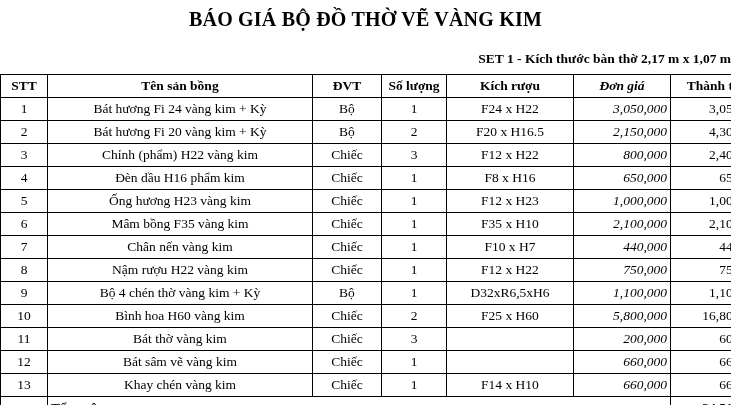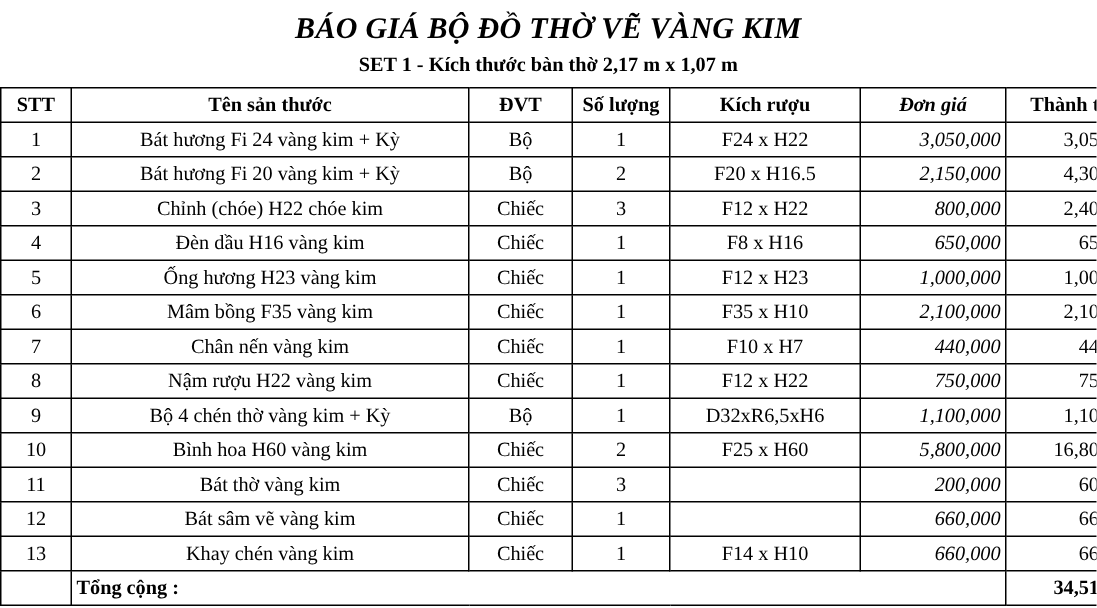"BÁO GIÁ BỘ ĐỒ THỜ" .title { font-style: italic -> none; margin-bottom: 4px -> 20px }
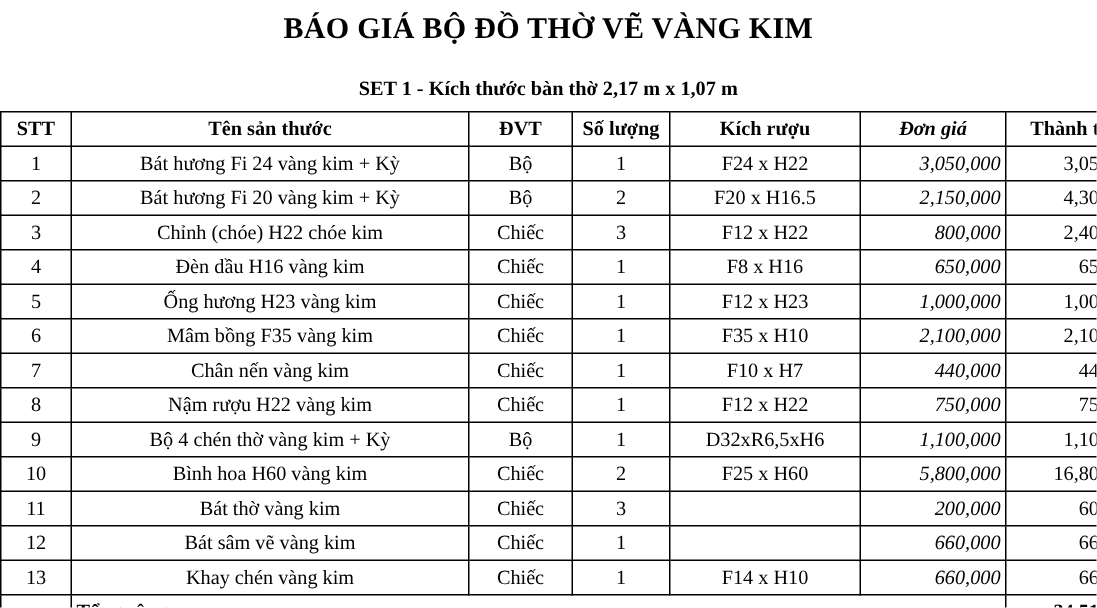"SET 1 - Kích thước" .subtitle { text-align: center -> right }
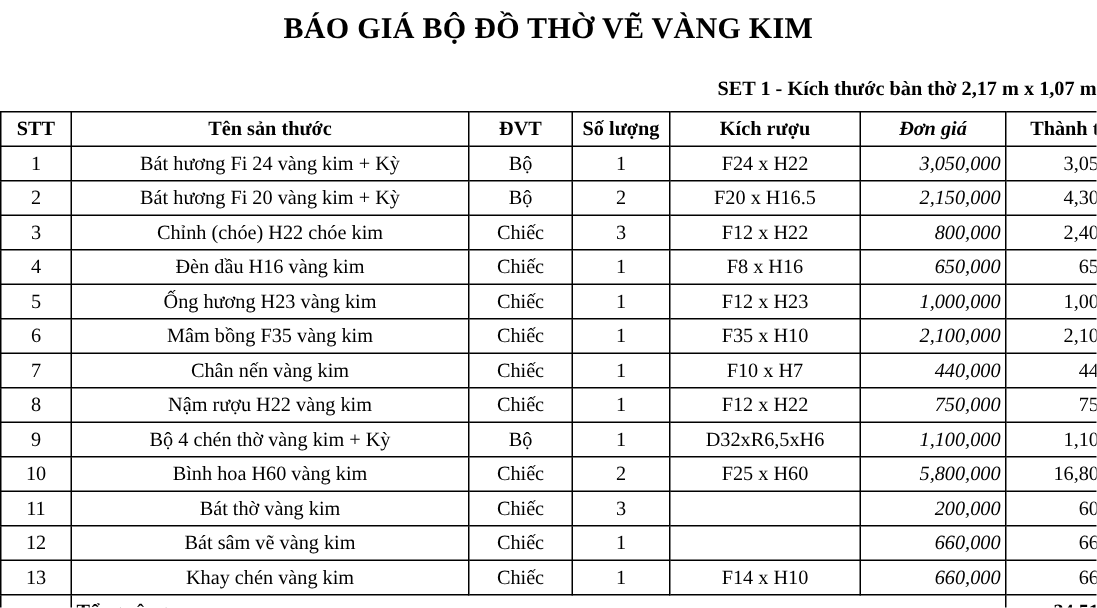"Tên sản thước" th.col-name { text: thước -> bồng }
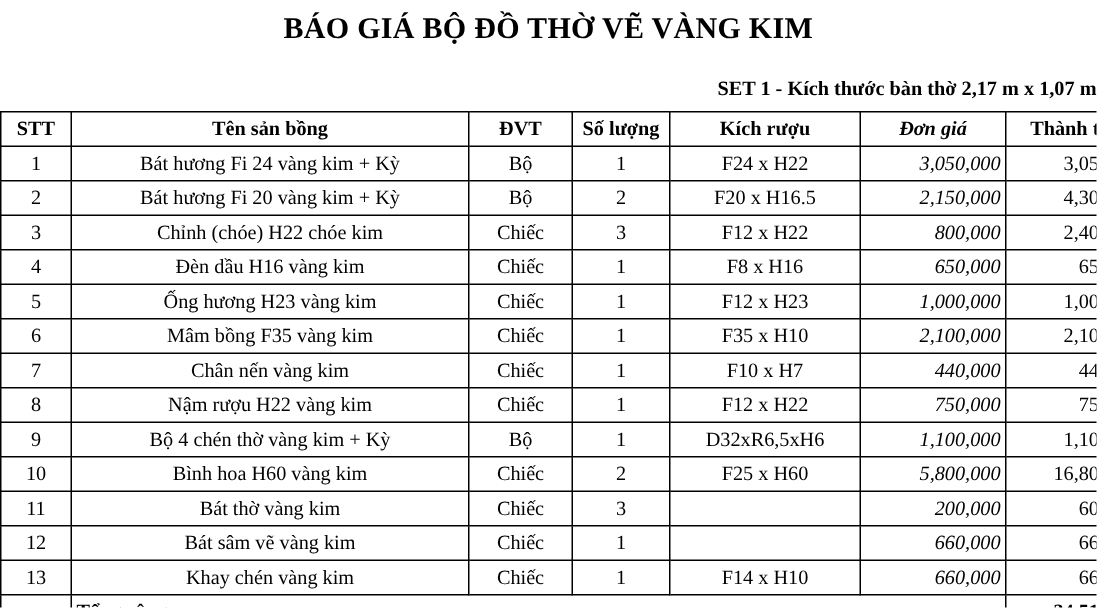"Chỉnh (chóe) H22 chóe kim" td.col-name { text: chóe) H22 chóe -> phẩm) H22 vàng }
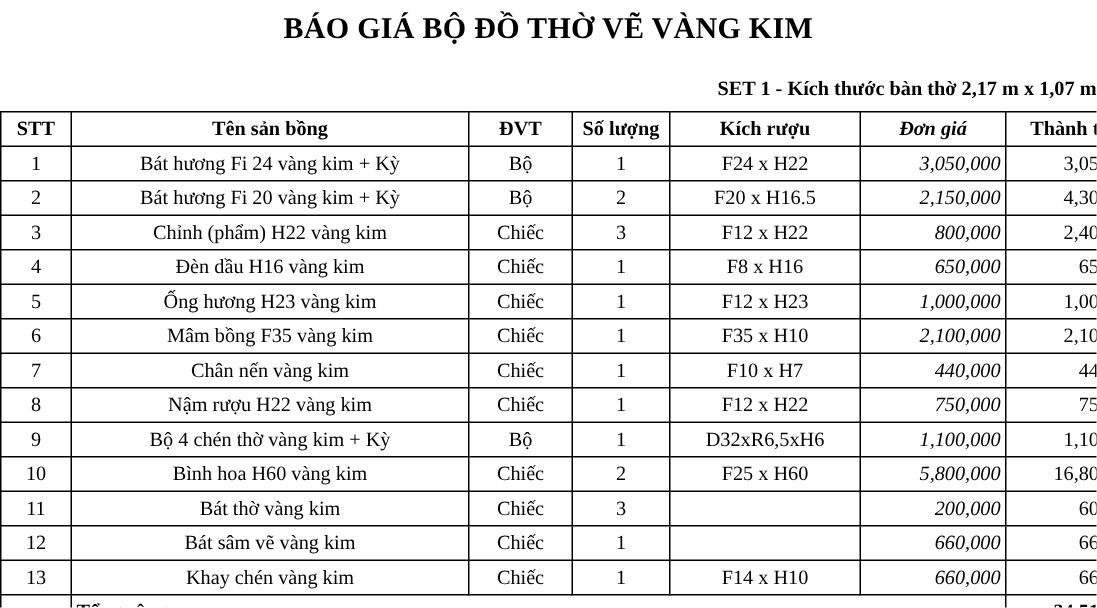"Đèn dầu H16 vàng kim" td.col-name { text: vàng -> phẩm }
